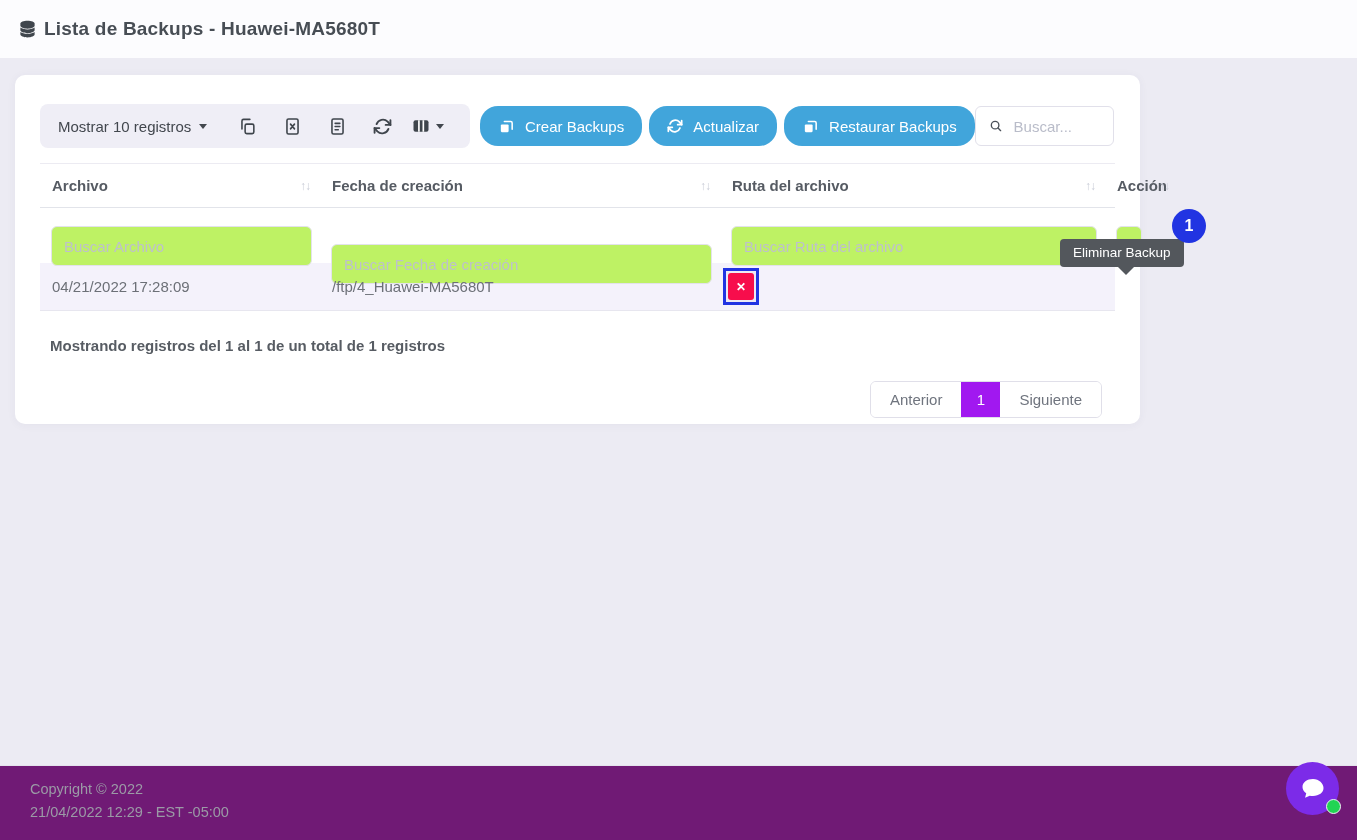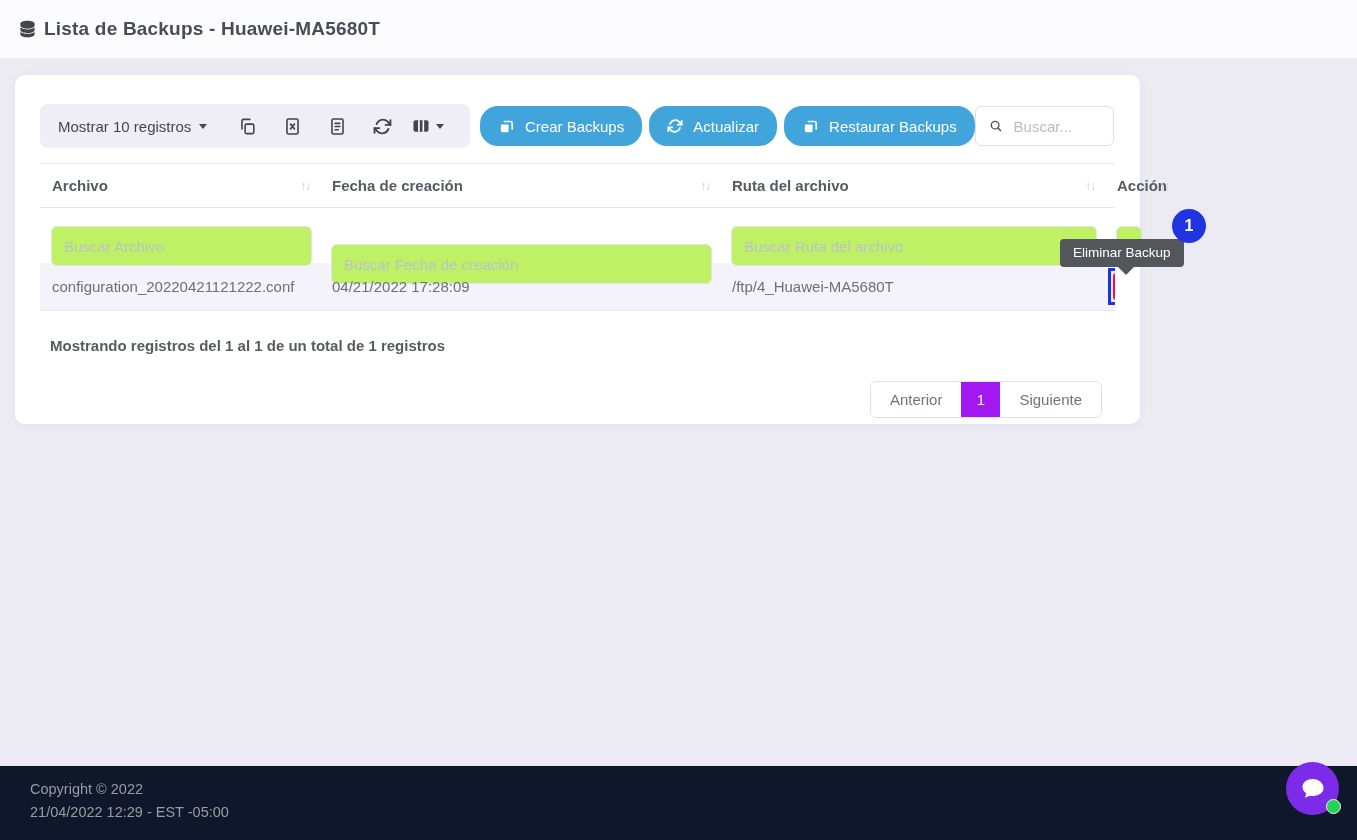"configuration_20220421121222.conf" div.td { html: <div>configuration_20220421121222.conf</div> -> none }
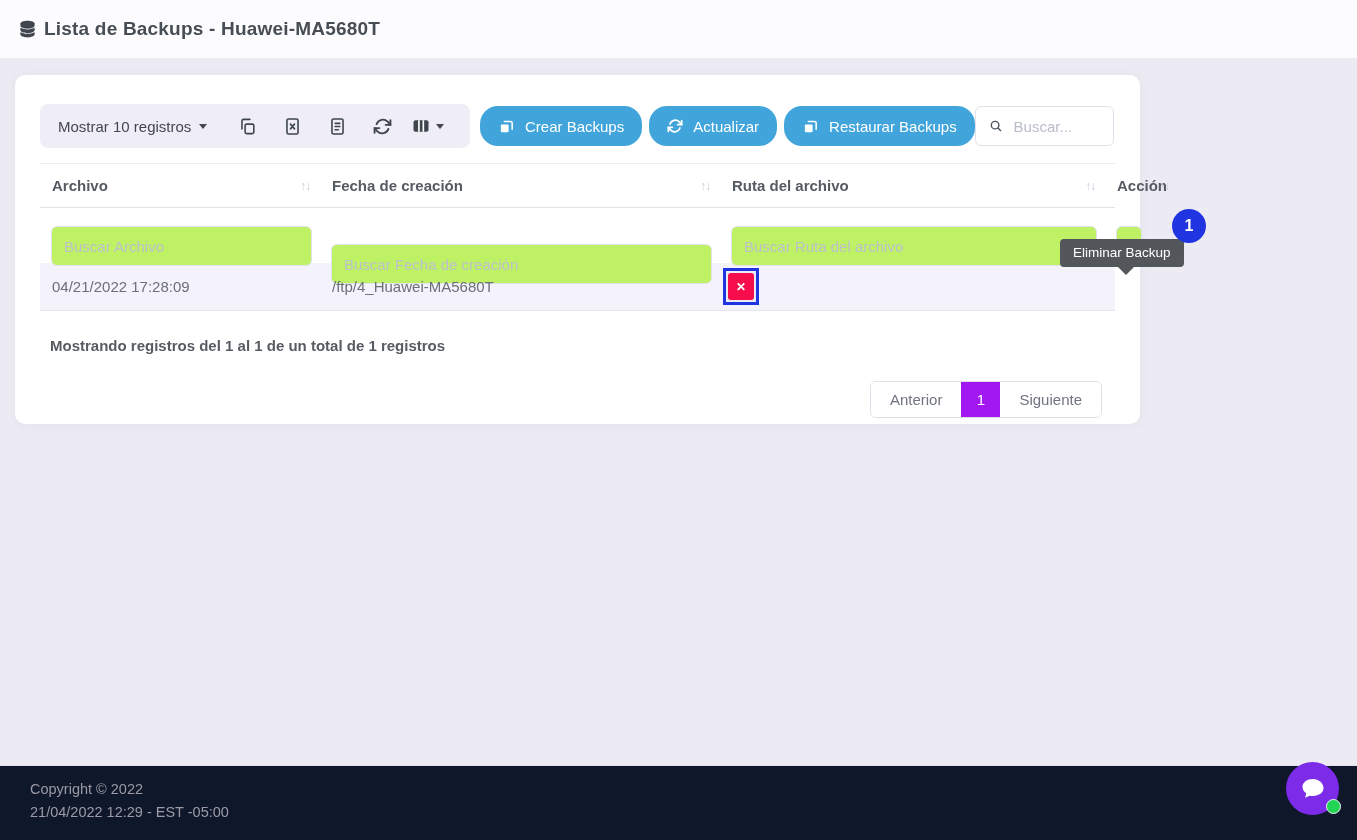"Copyright © 2022" .footer { background: #0f172a -> #701a75 }
